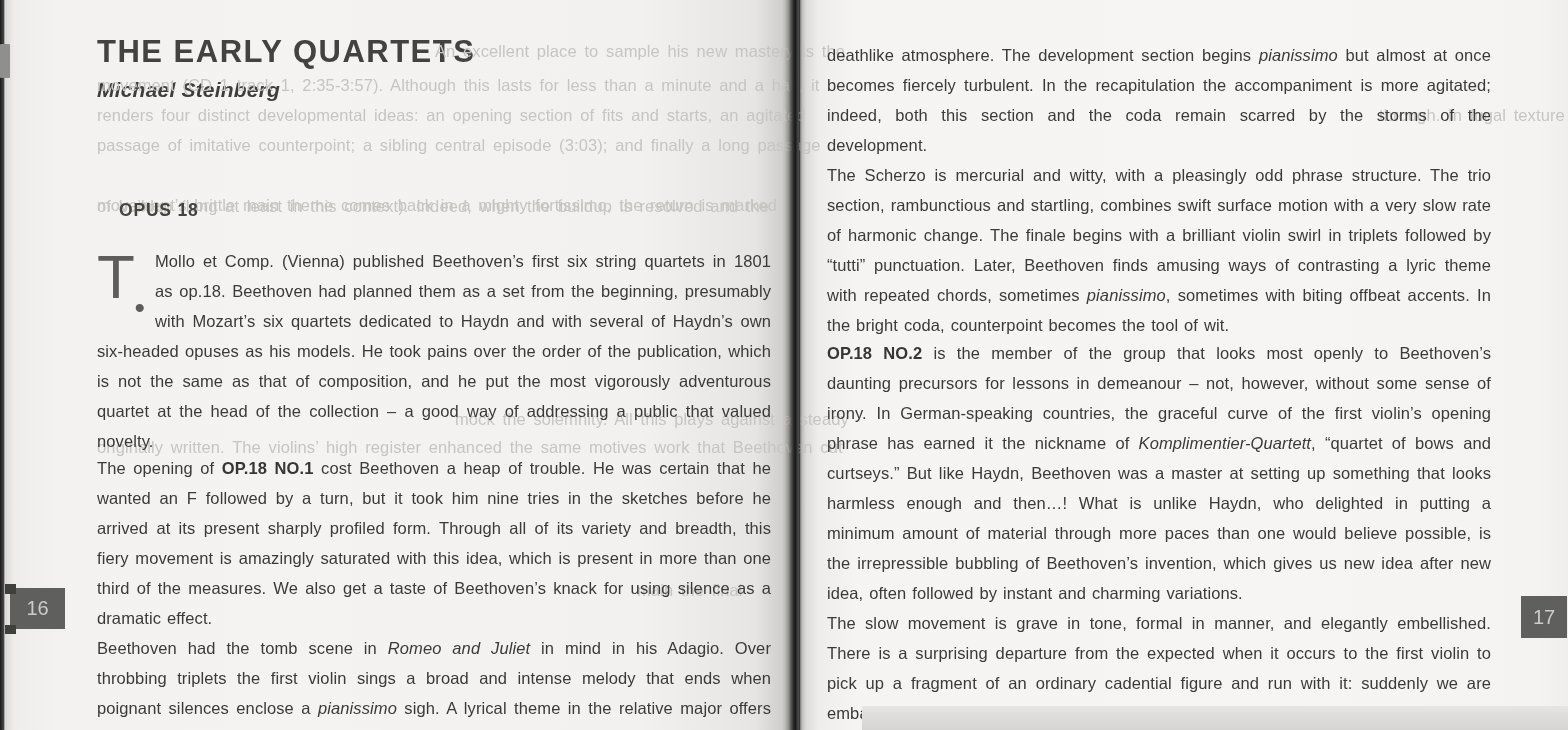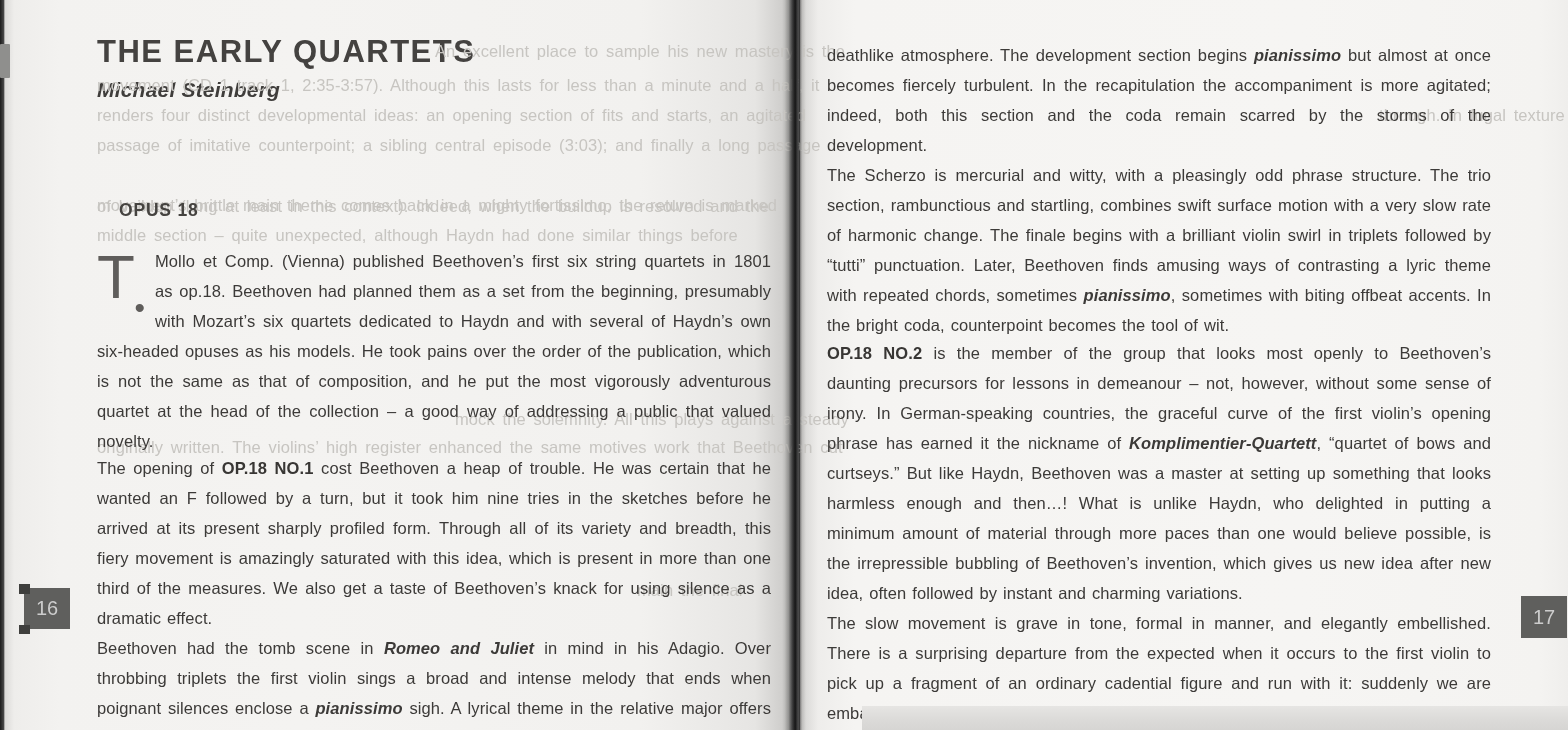"pianissimo" .block p em { font-weight: bold -> none }
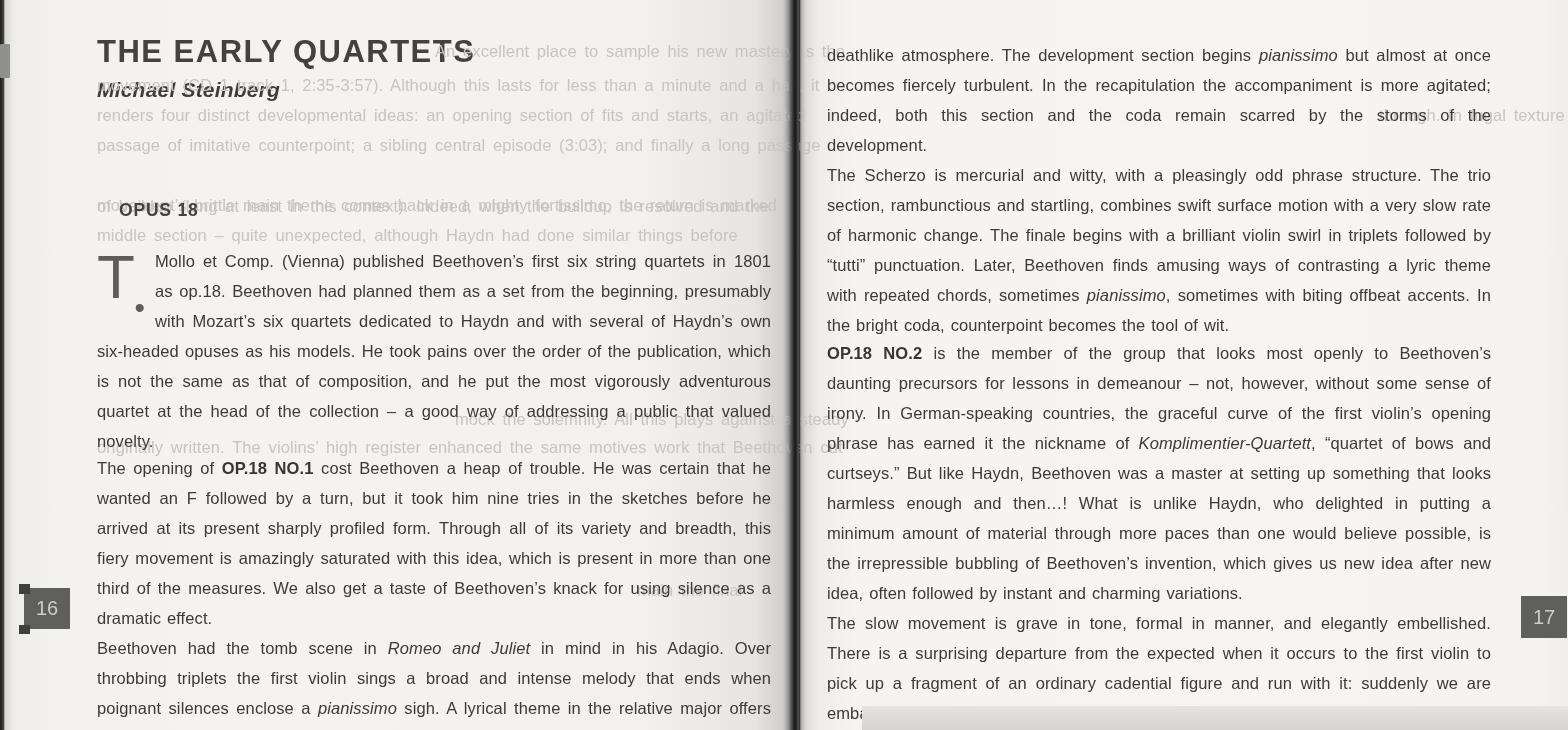"middle section – quite unexpected," div.ghost-line { html: <div>middle section – quite unexpected, although Haydn had done similar things before</div> -> none }
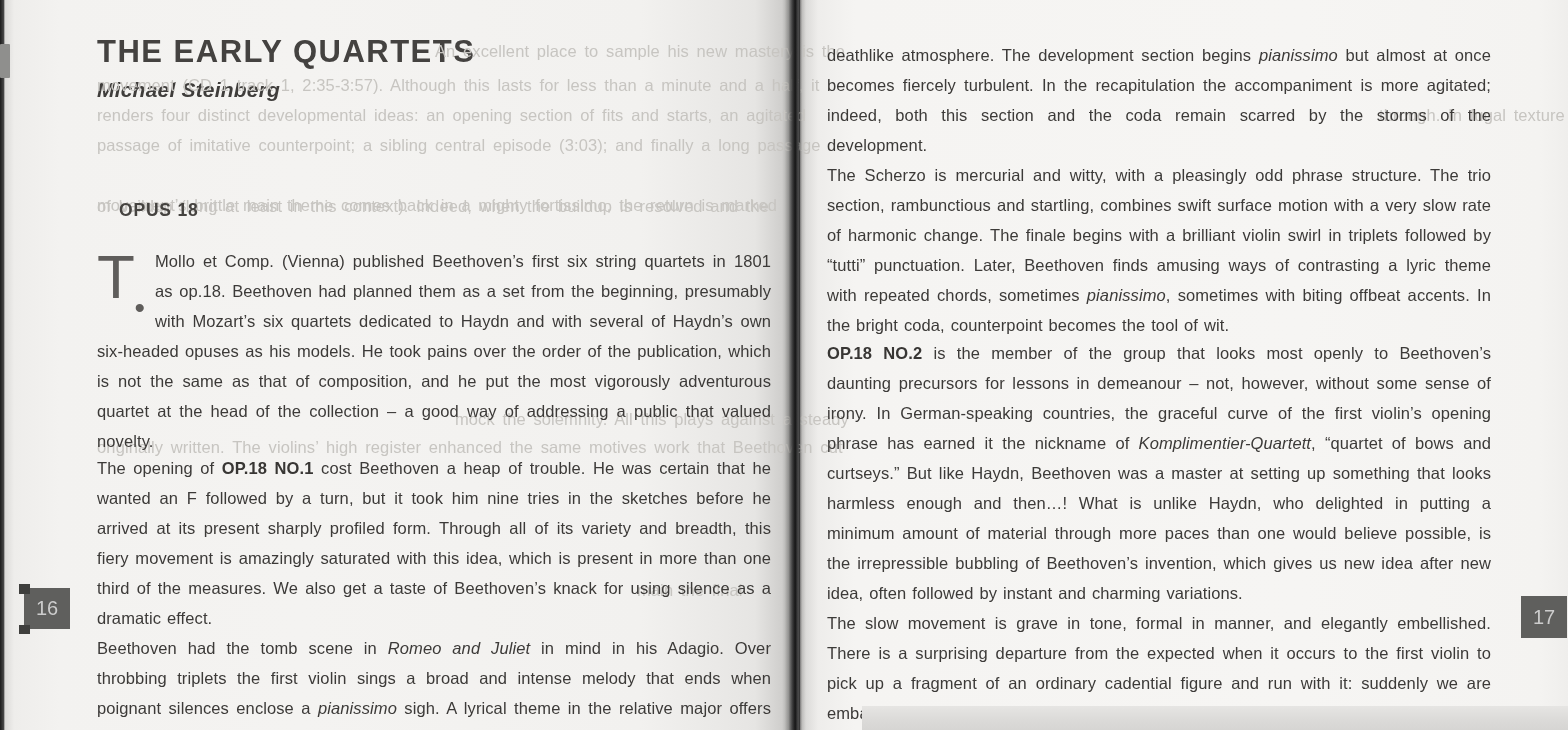"16" .badge-left { left: 24px -> 10px; width: 46px -> 55px }
